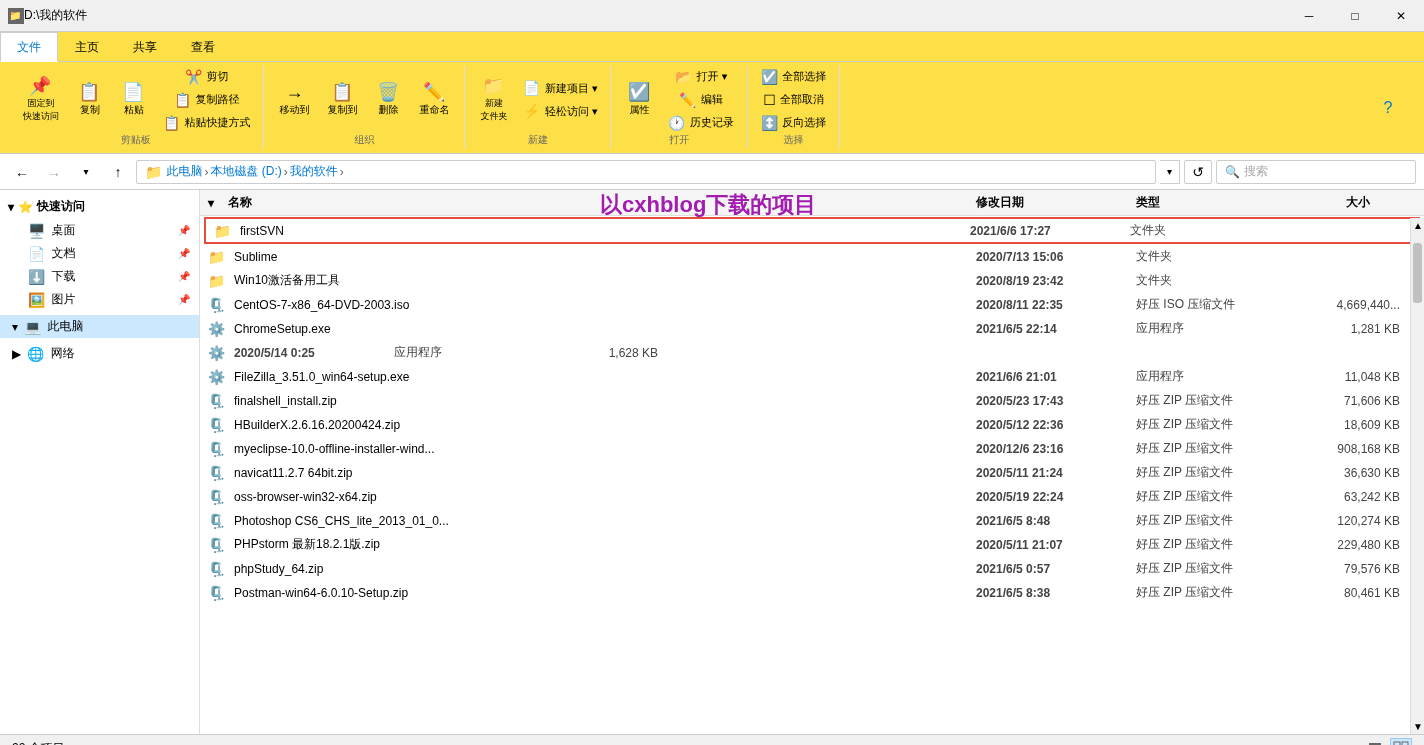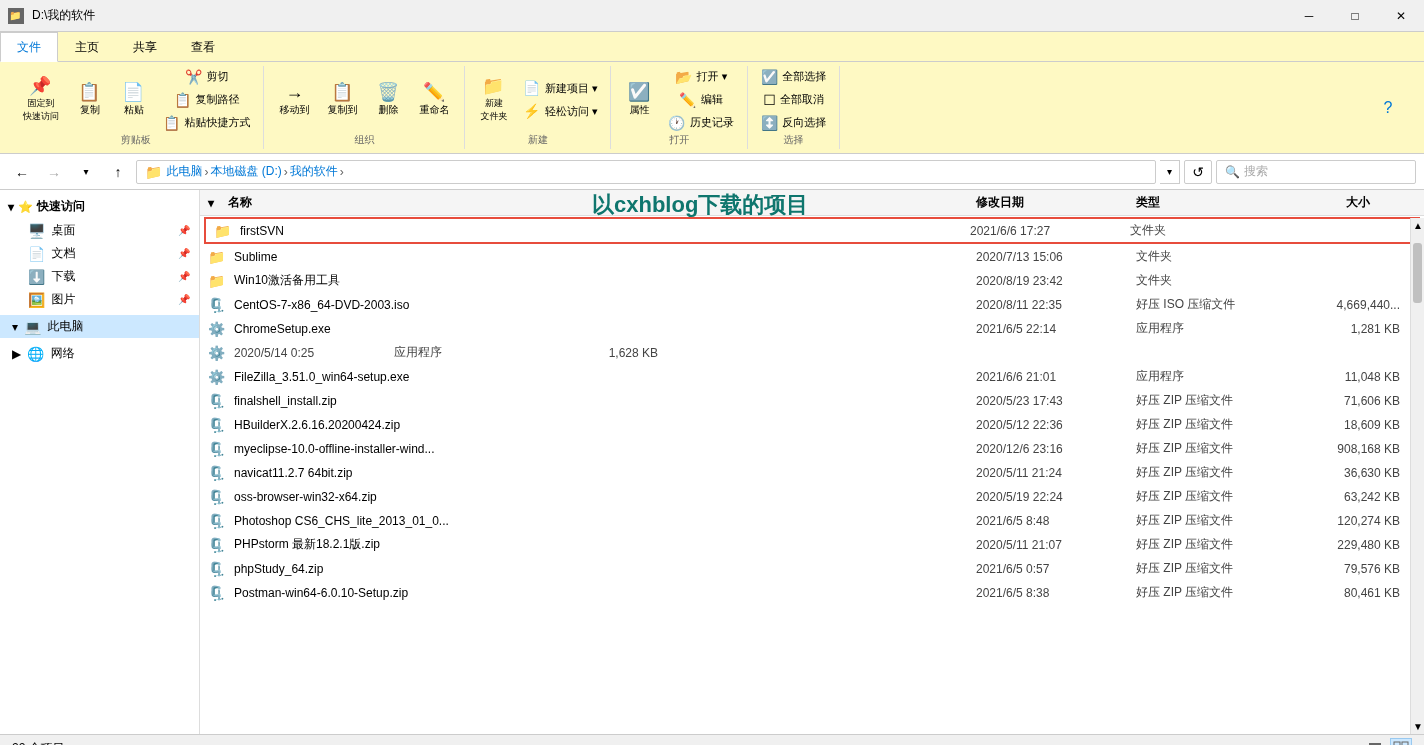"D:\我的软件" .title-bar-text { margin-left: 8px -> 0 }
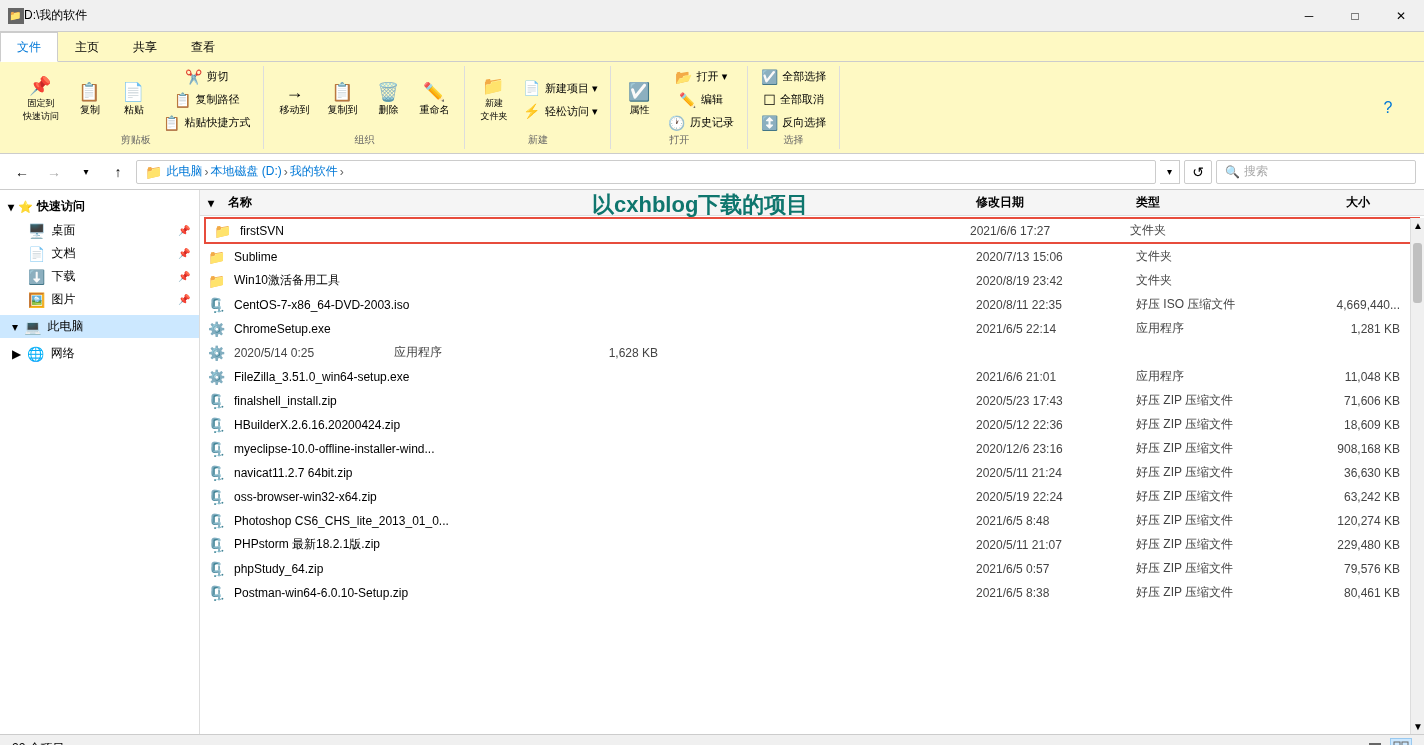"文件" .ribbon { background: #fef9c3 -> #fde047 }
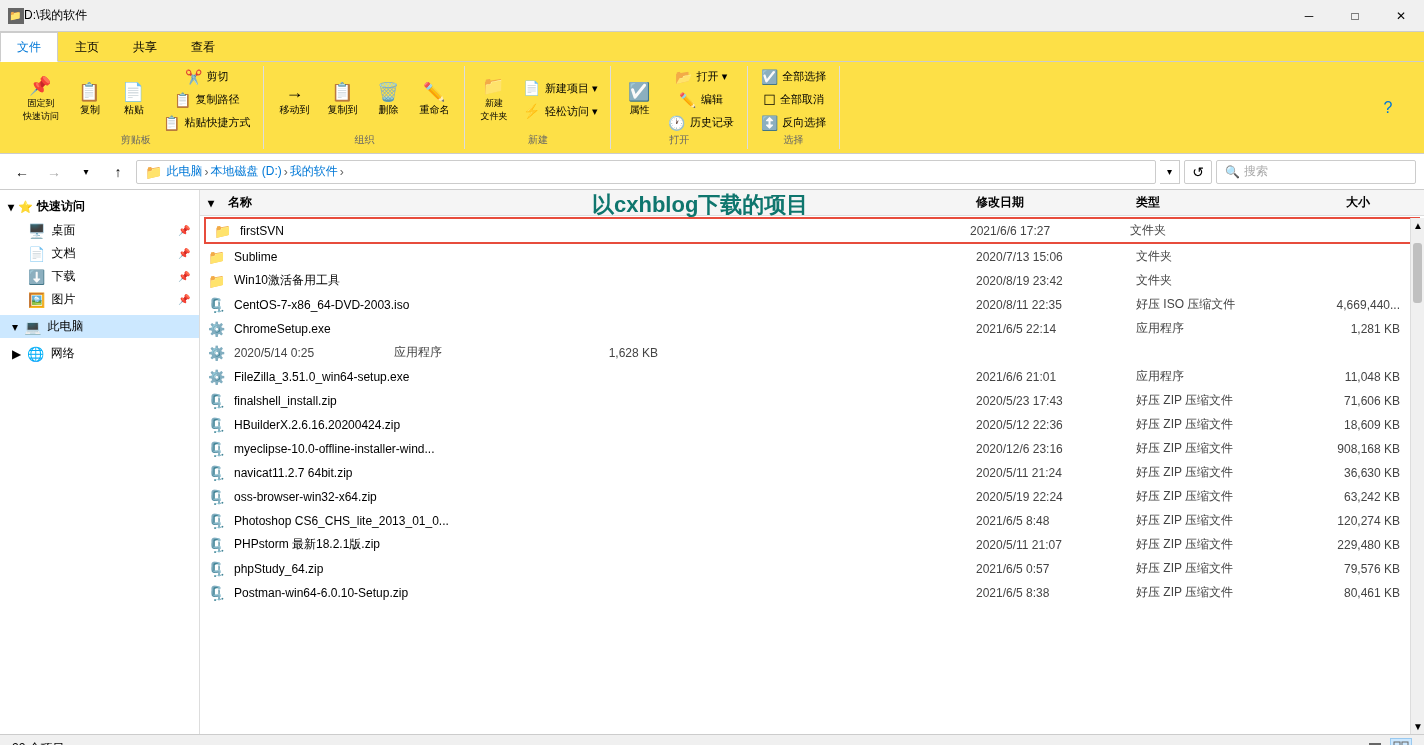"以cxhblog下载的项目" .annotation-text { color: #0f766e -> #a21caf; left: 392px -> 400px }
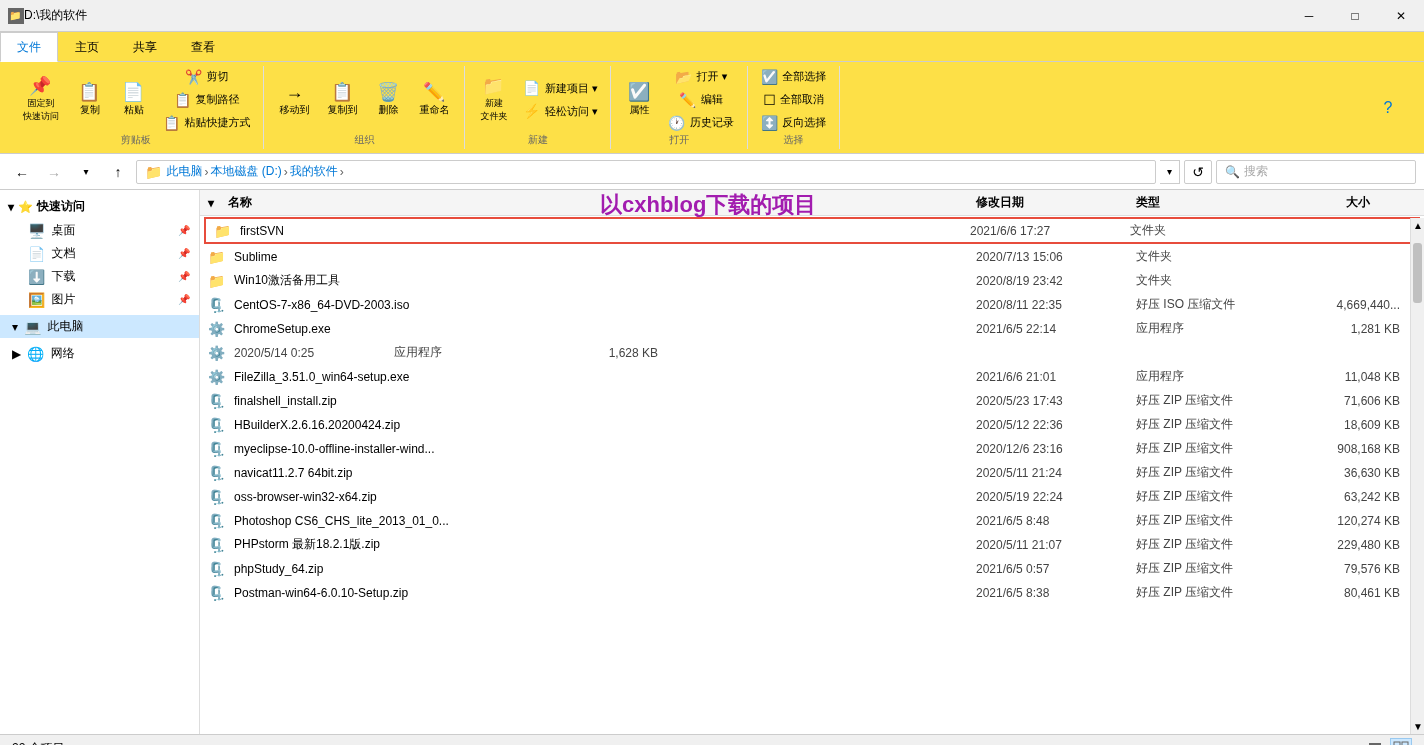"2021/6/6 17:27" .file-date { font-weight: none -> bold }
